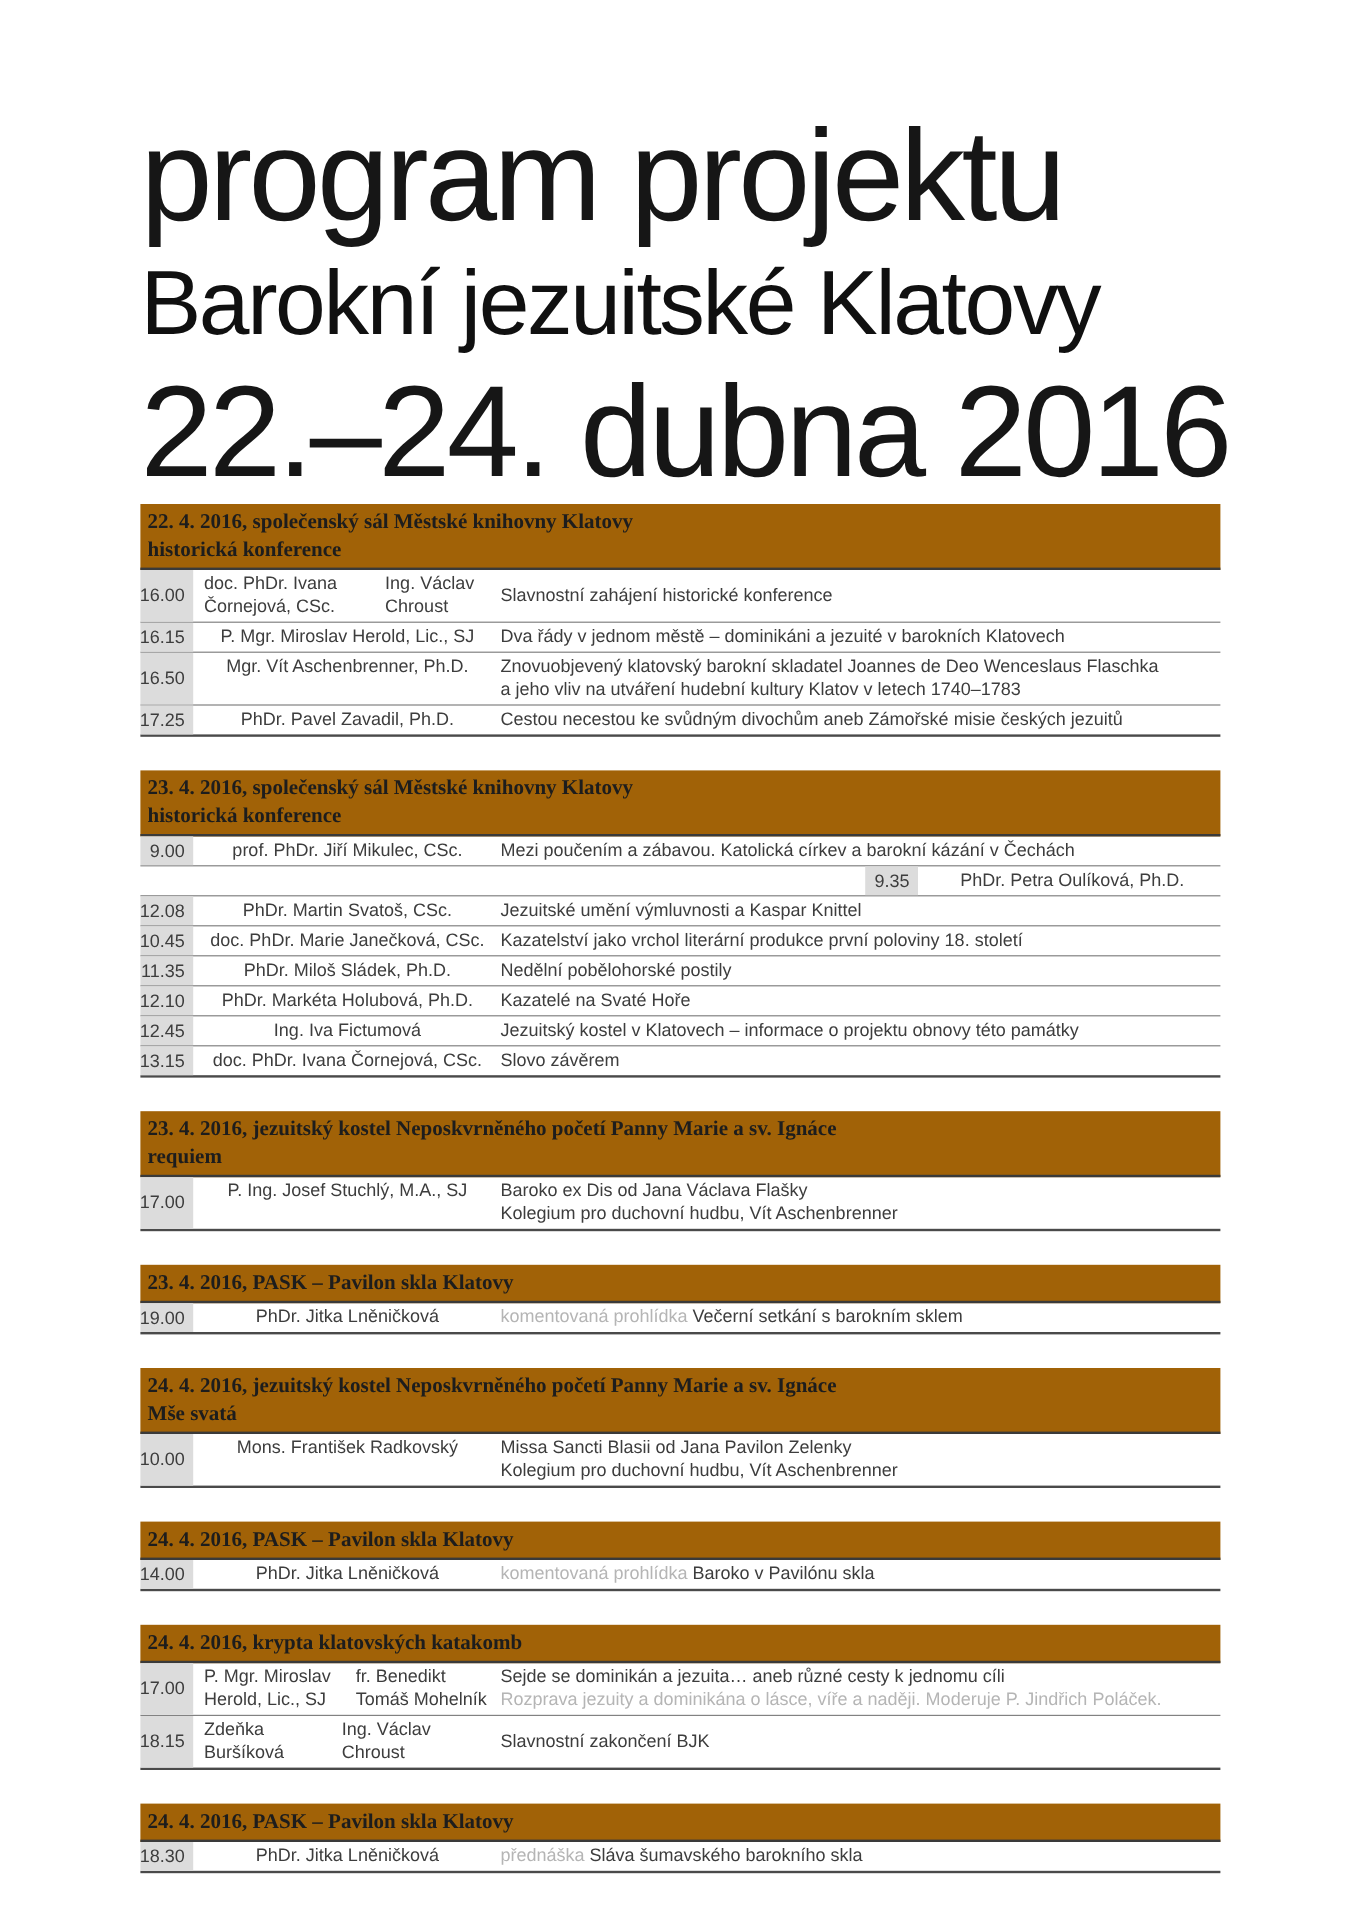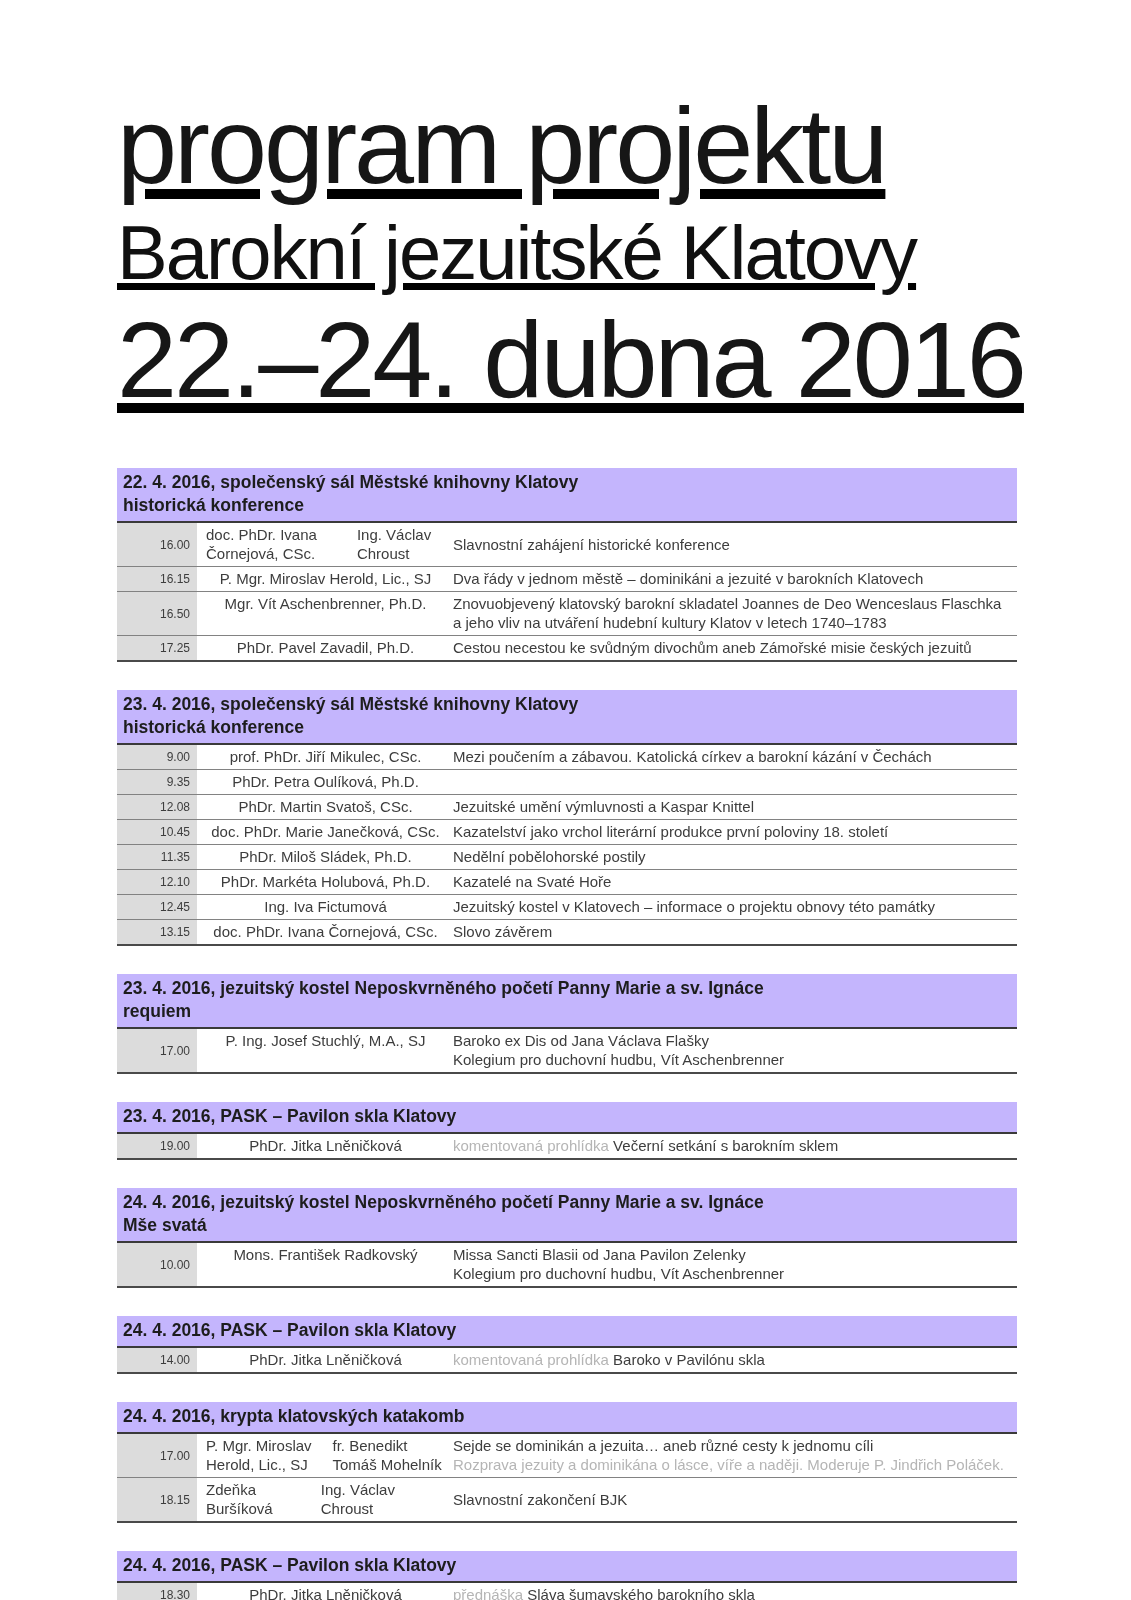"program projektu" .title-block { margin-bottom: 48px -> none; text-decoration: underline -> none }
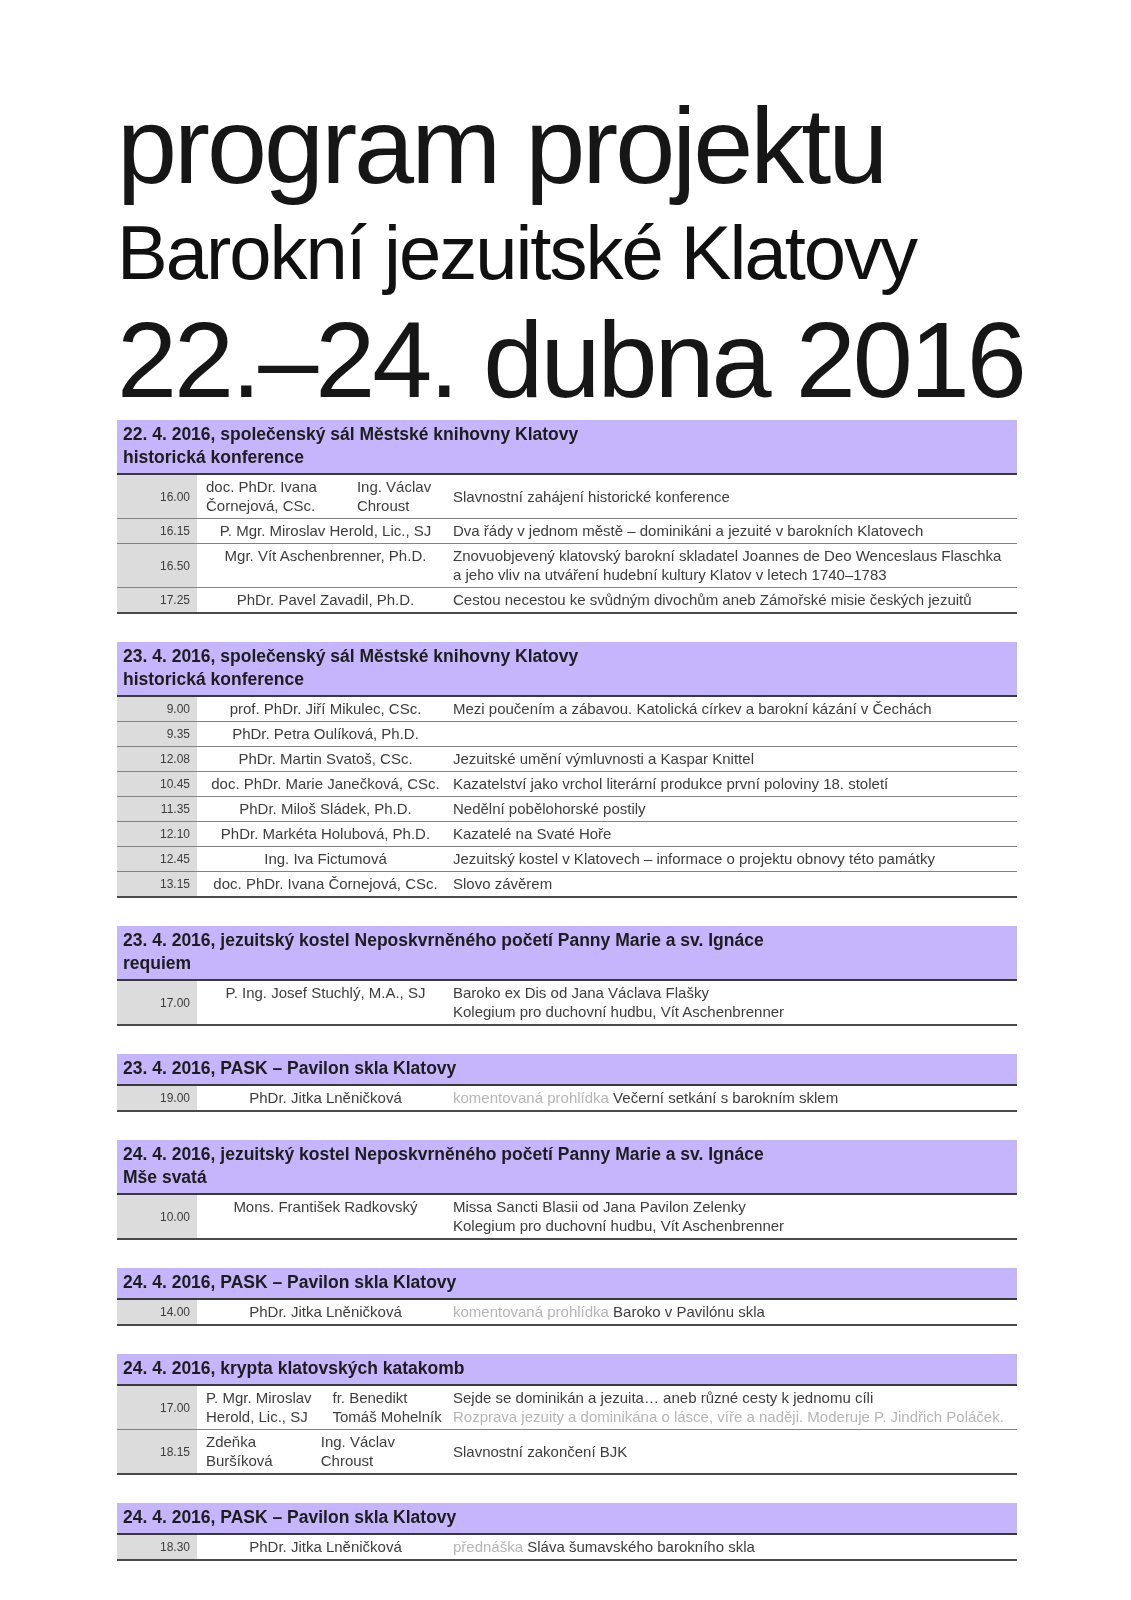"22. 4. 2016, společenský sál" .section-header { background: #c4b5fd -> #a16207; font-family: none -> Liberation Serif, serif }
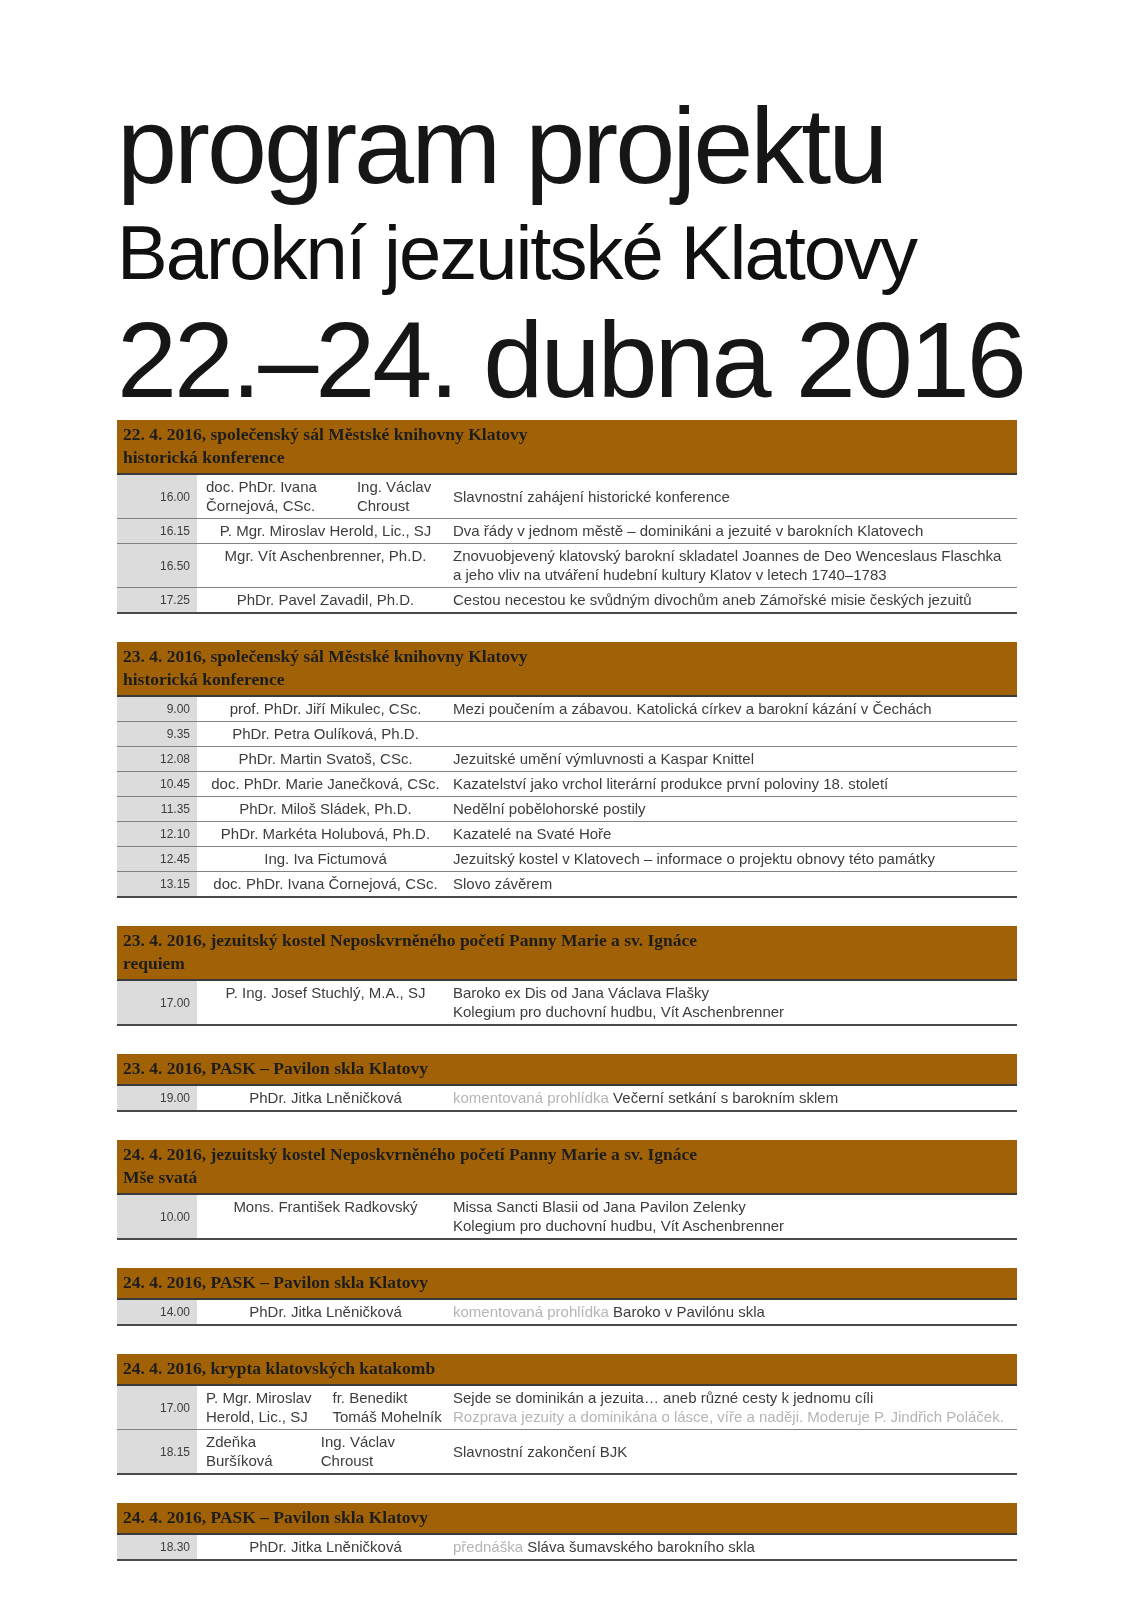"16.00" .time-cell { font-size: 12px -> 15px; width: 80px -> 44px }
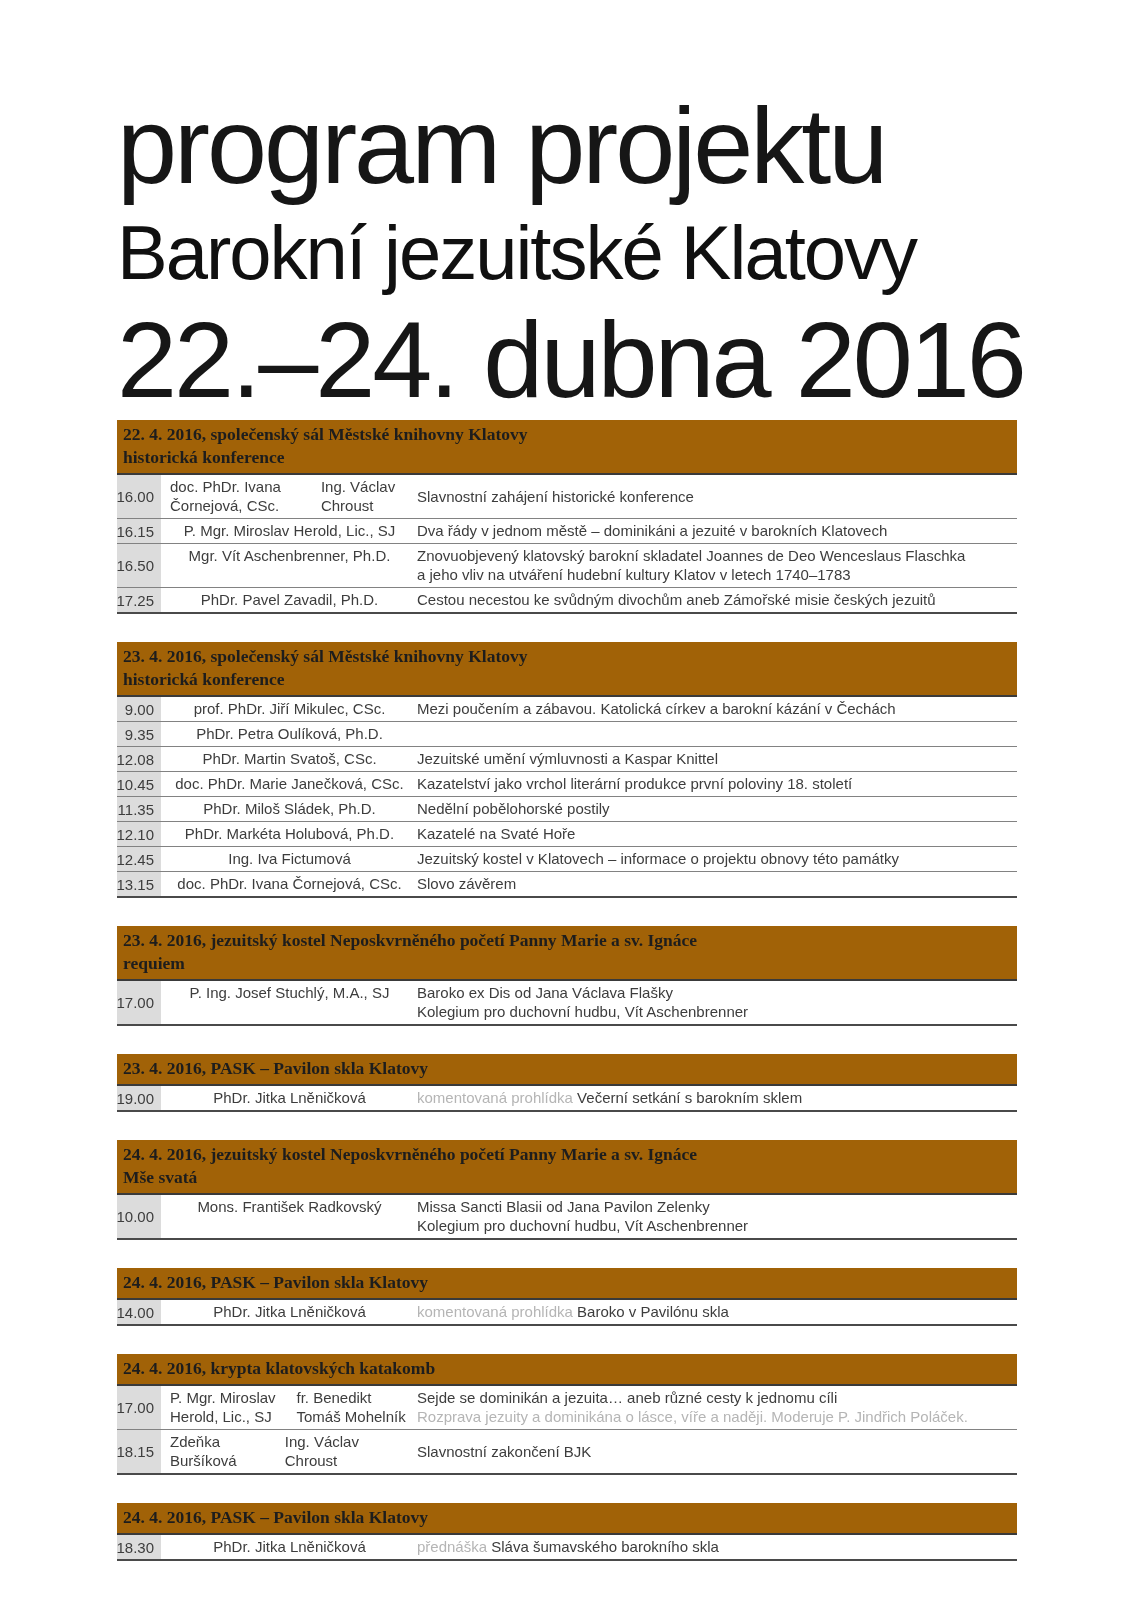"16.15" .table-row + .table-row { justify-content: none -> flex-end }
